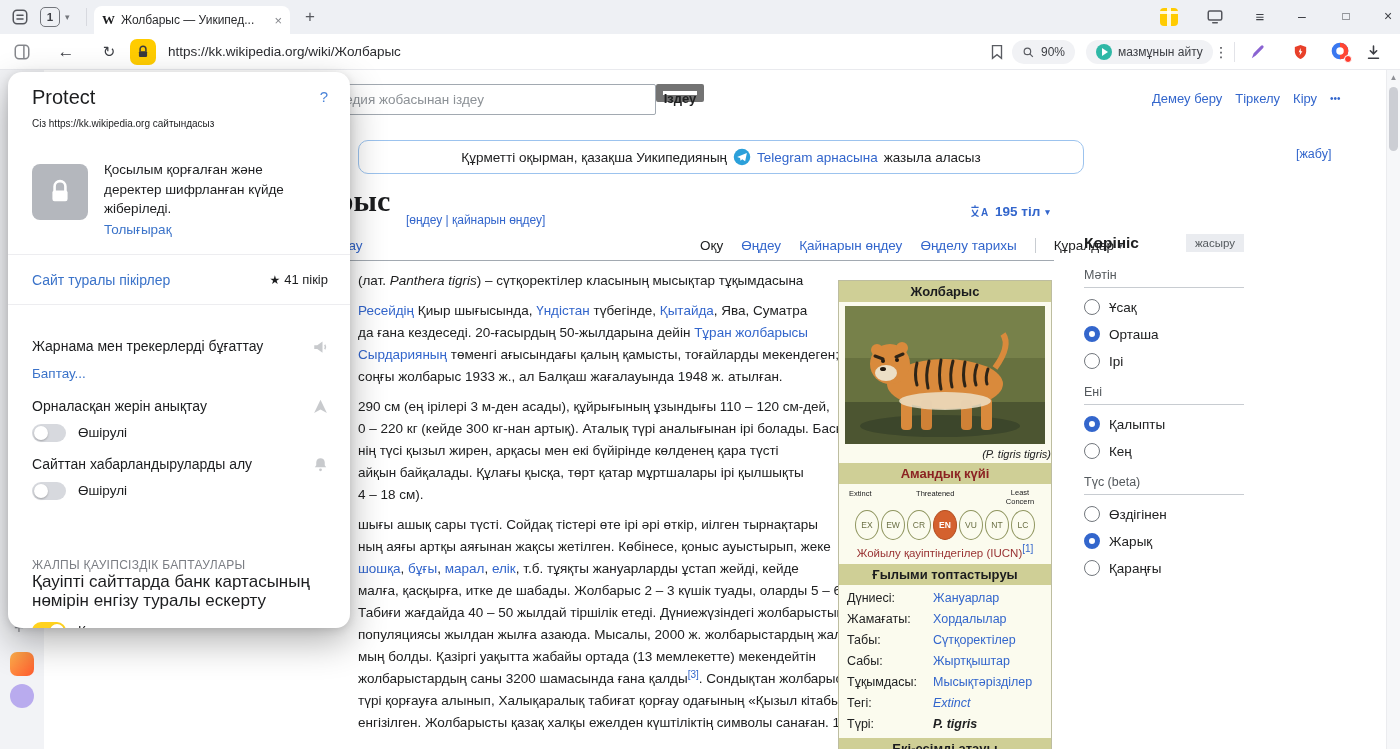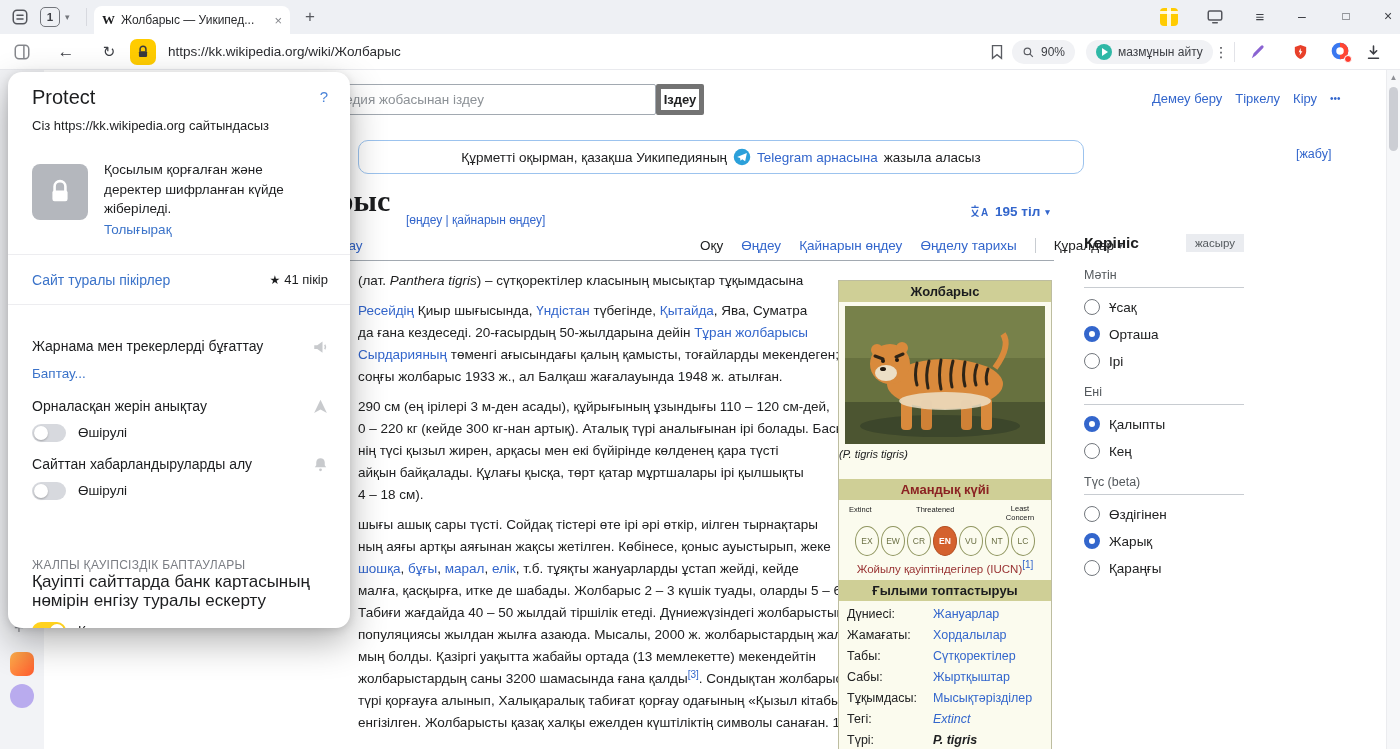"Іздеу" .search-btn { border: 5px solid #737373 -> 7px solid #737373; height: 31px -> 18px }
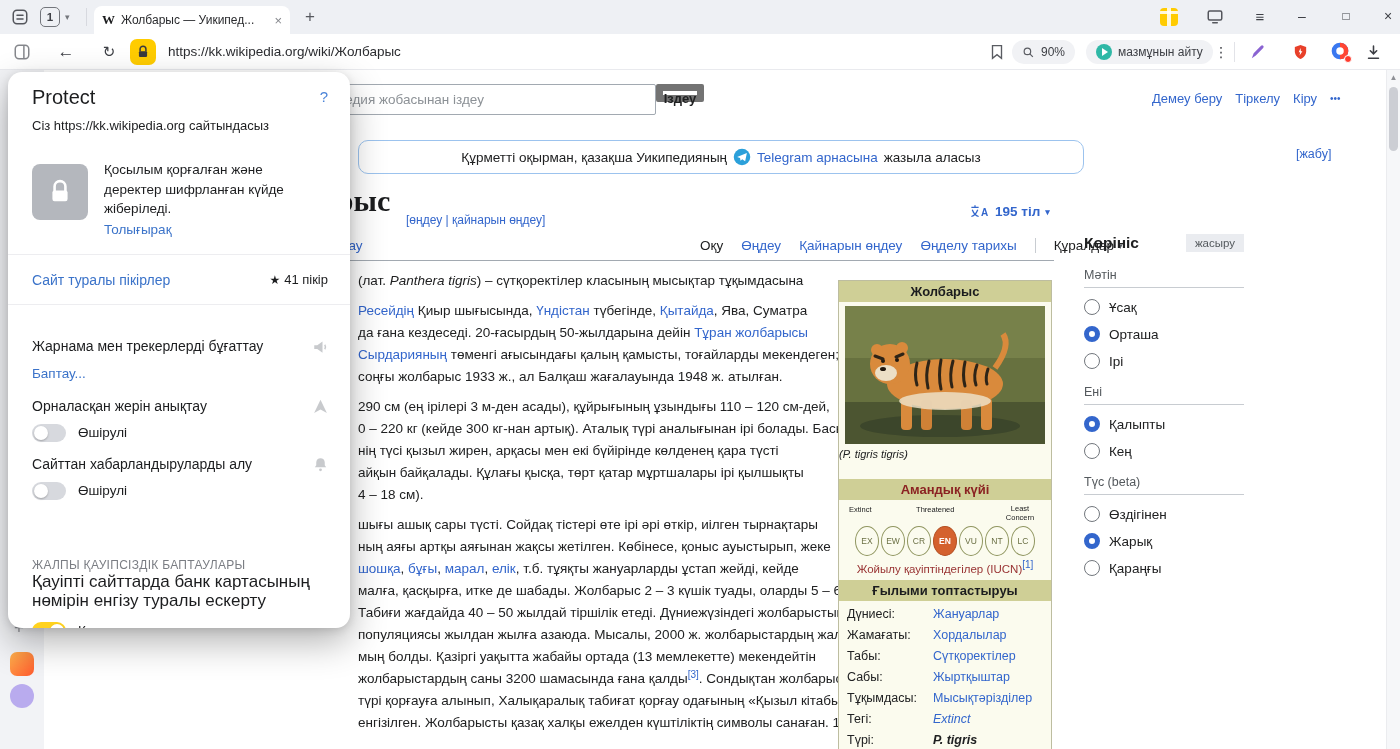"Сіз https://kk.wikipedia.org сайтындасыз" .pp-site { font-size: 13px -> 10px }
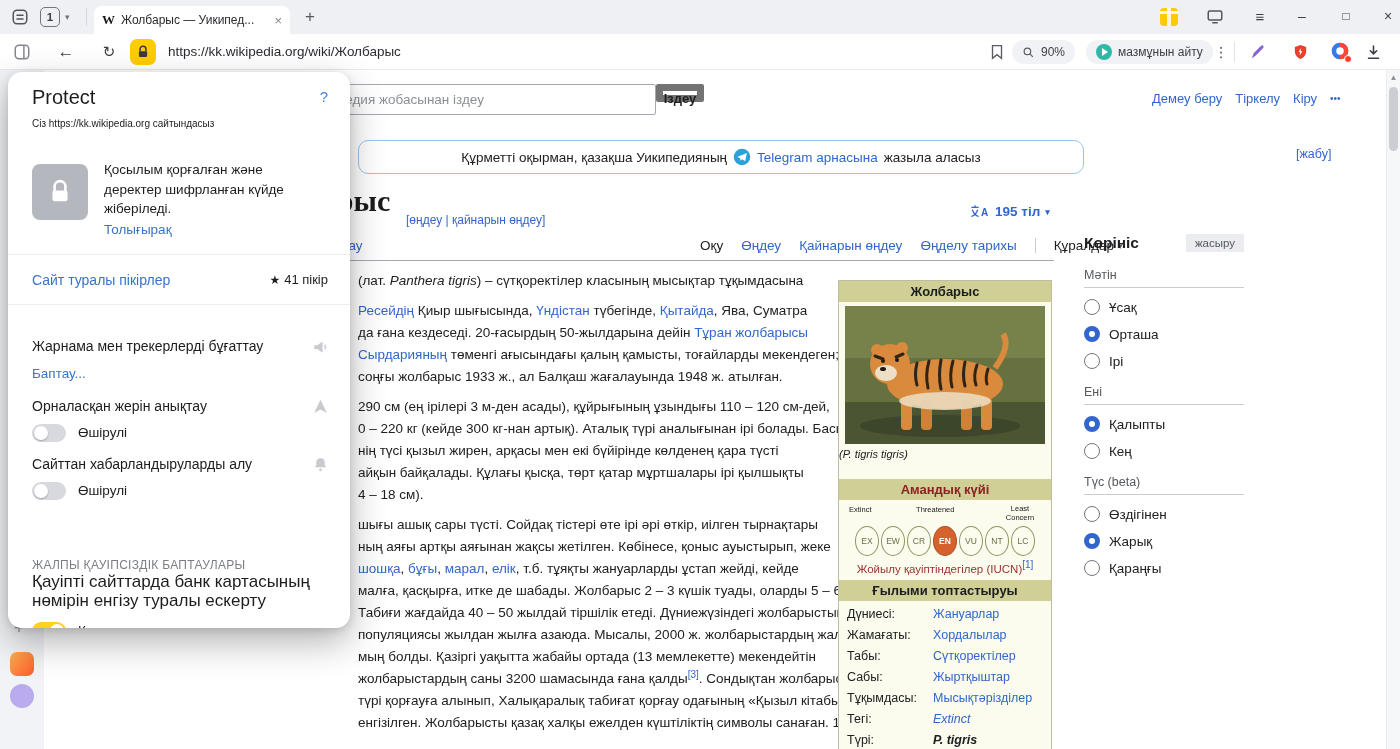"(P. tigris tigris)" .ib-cap { padding-bottom: 19px -> 3px; text-align: left -> right }
